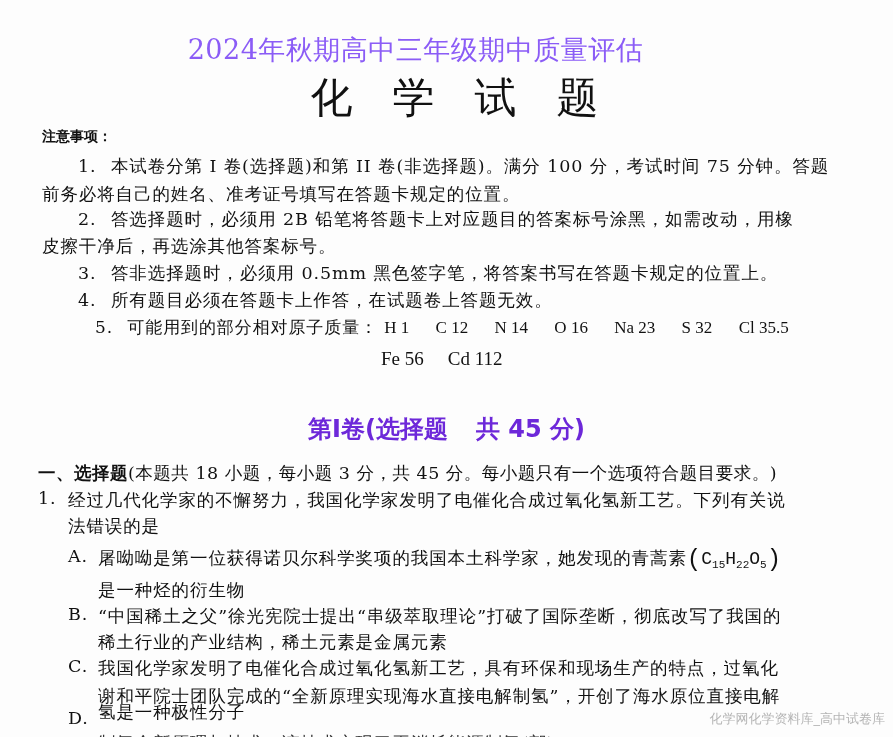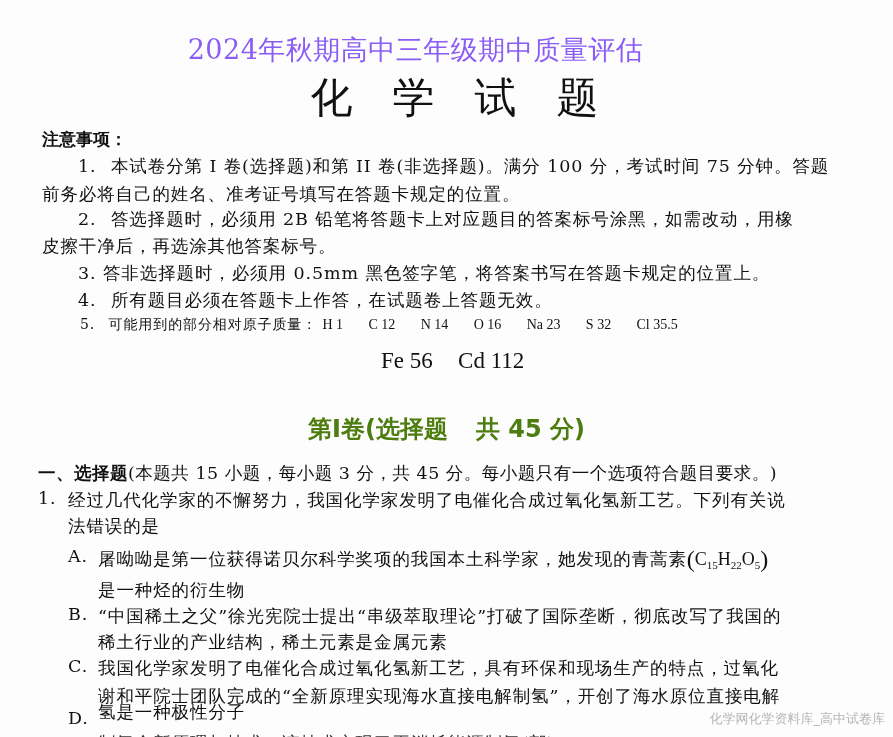"注意事项：" .notice-heading { font-size: 17px -> 14px }
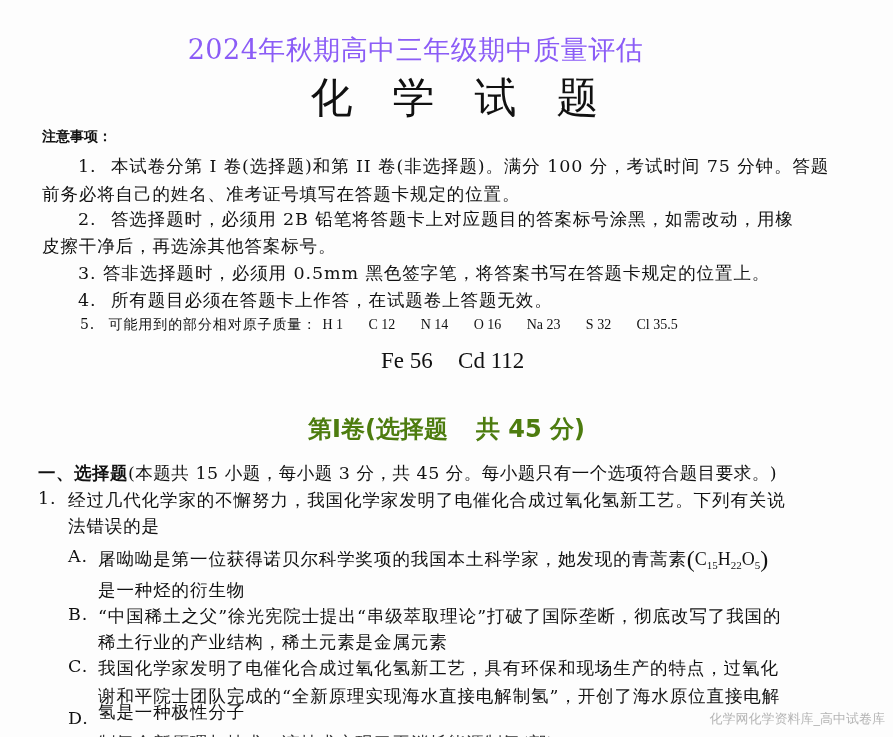"答非选择题时，必须用 0.5mm 黑色签字笔，将答案书写在答题卡规定的位置上。" span { margin-left: none -> 8px }
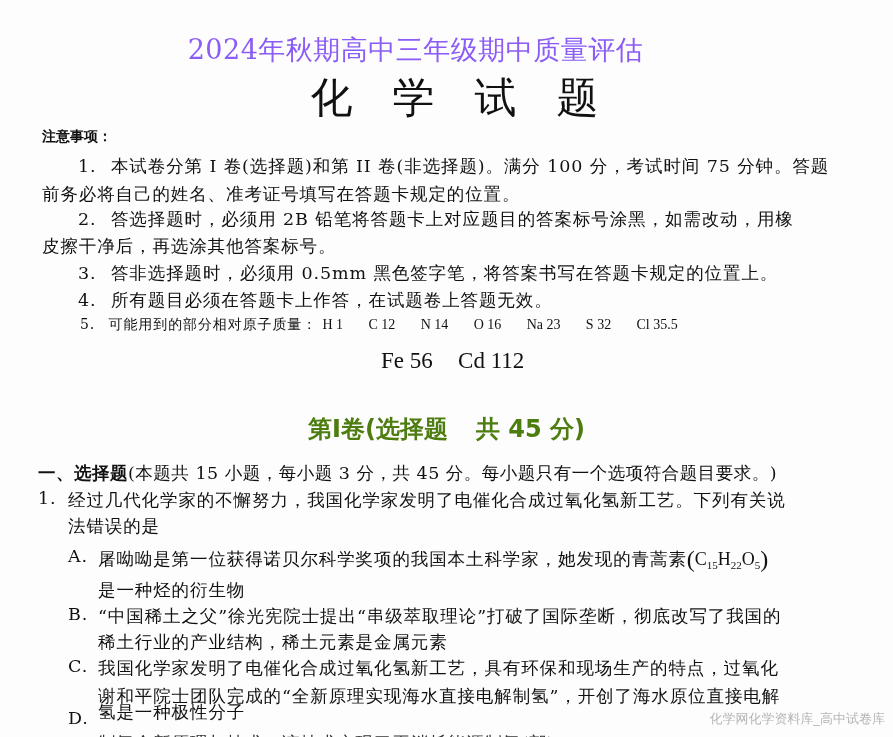"5. 可能用到的部分相对原子质量： H 1 C" .masses-row { font-size: 14px -> 17px; left: 80px -> 95px }
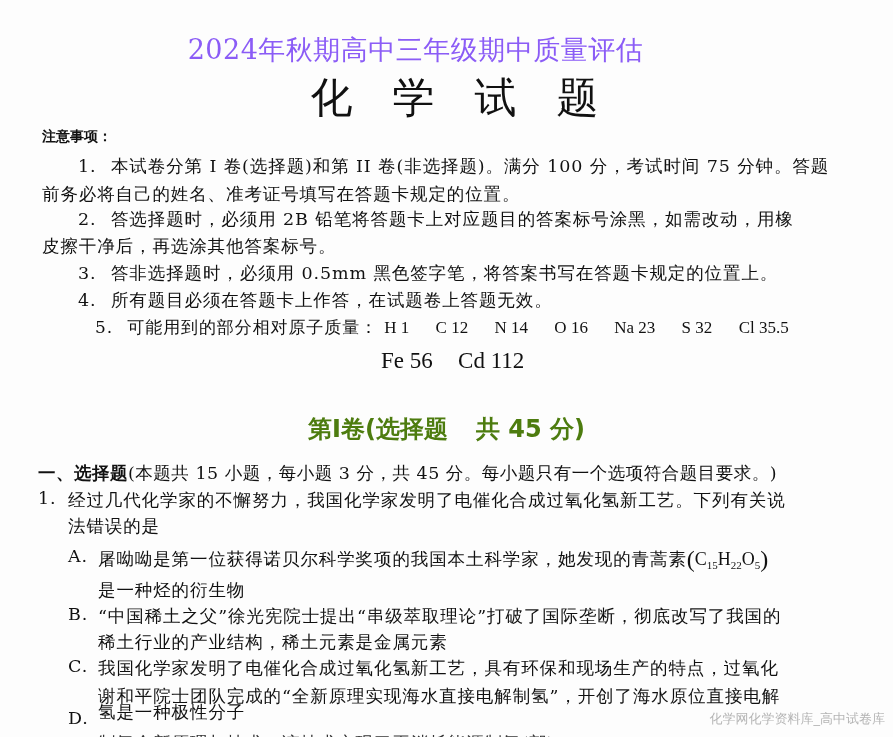"Fe 56 Cd 112" .masses-row2 { font-size: 23px -> 19px }
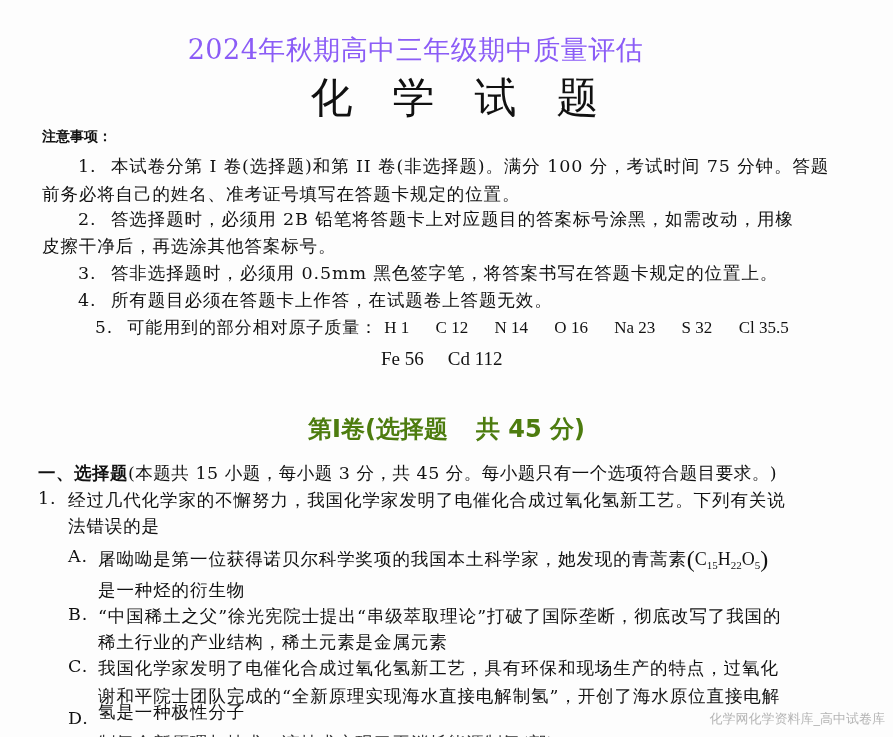"第I卷(选择题 共 45 分)" .section-title { color: #4d7c0f -> #6d28d9 }
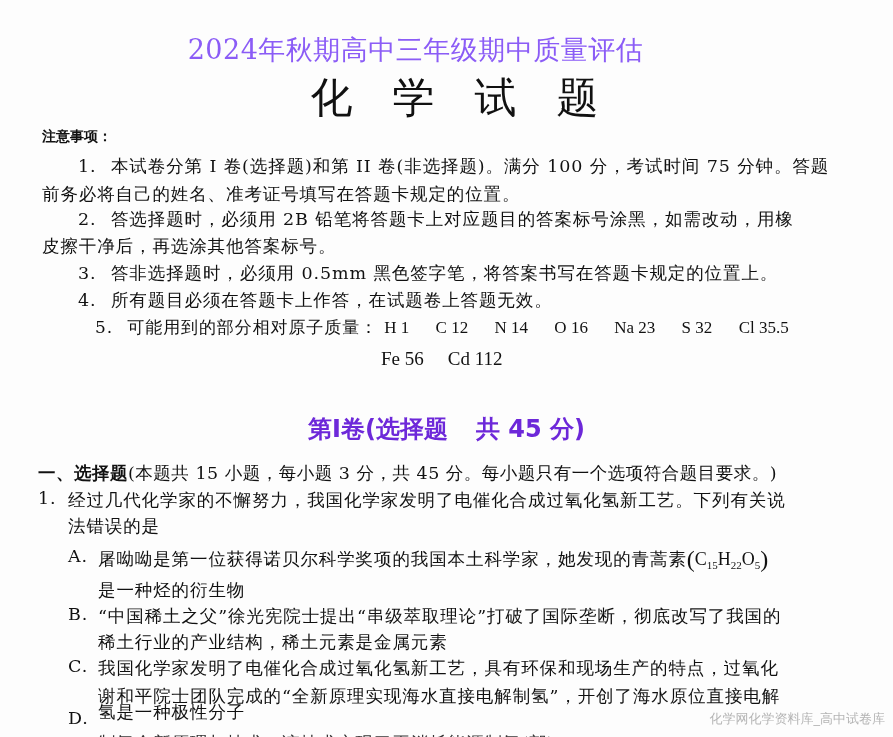"(本题共 15 小题，每小题 3 分，共" span { text: 15 -> 18 }
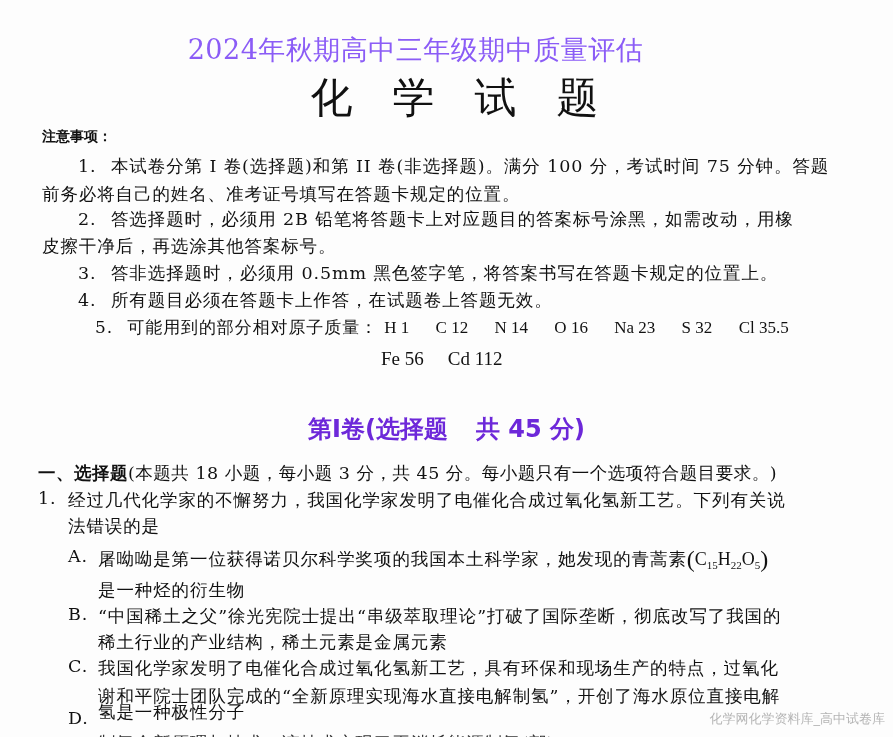"(C15H22O5)" .formula { font-family: Liberation Serif, serif -> Liberation Mono, monospace }
